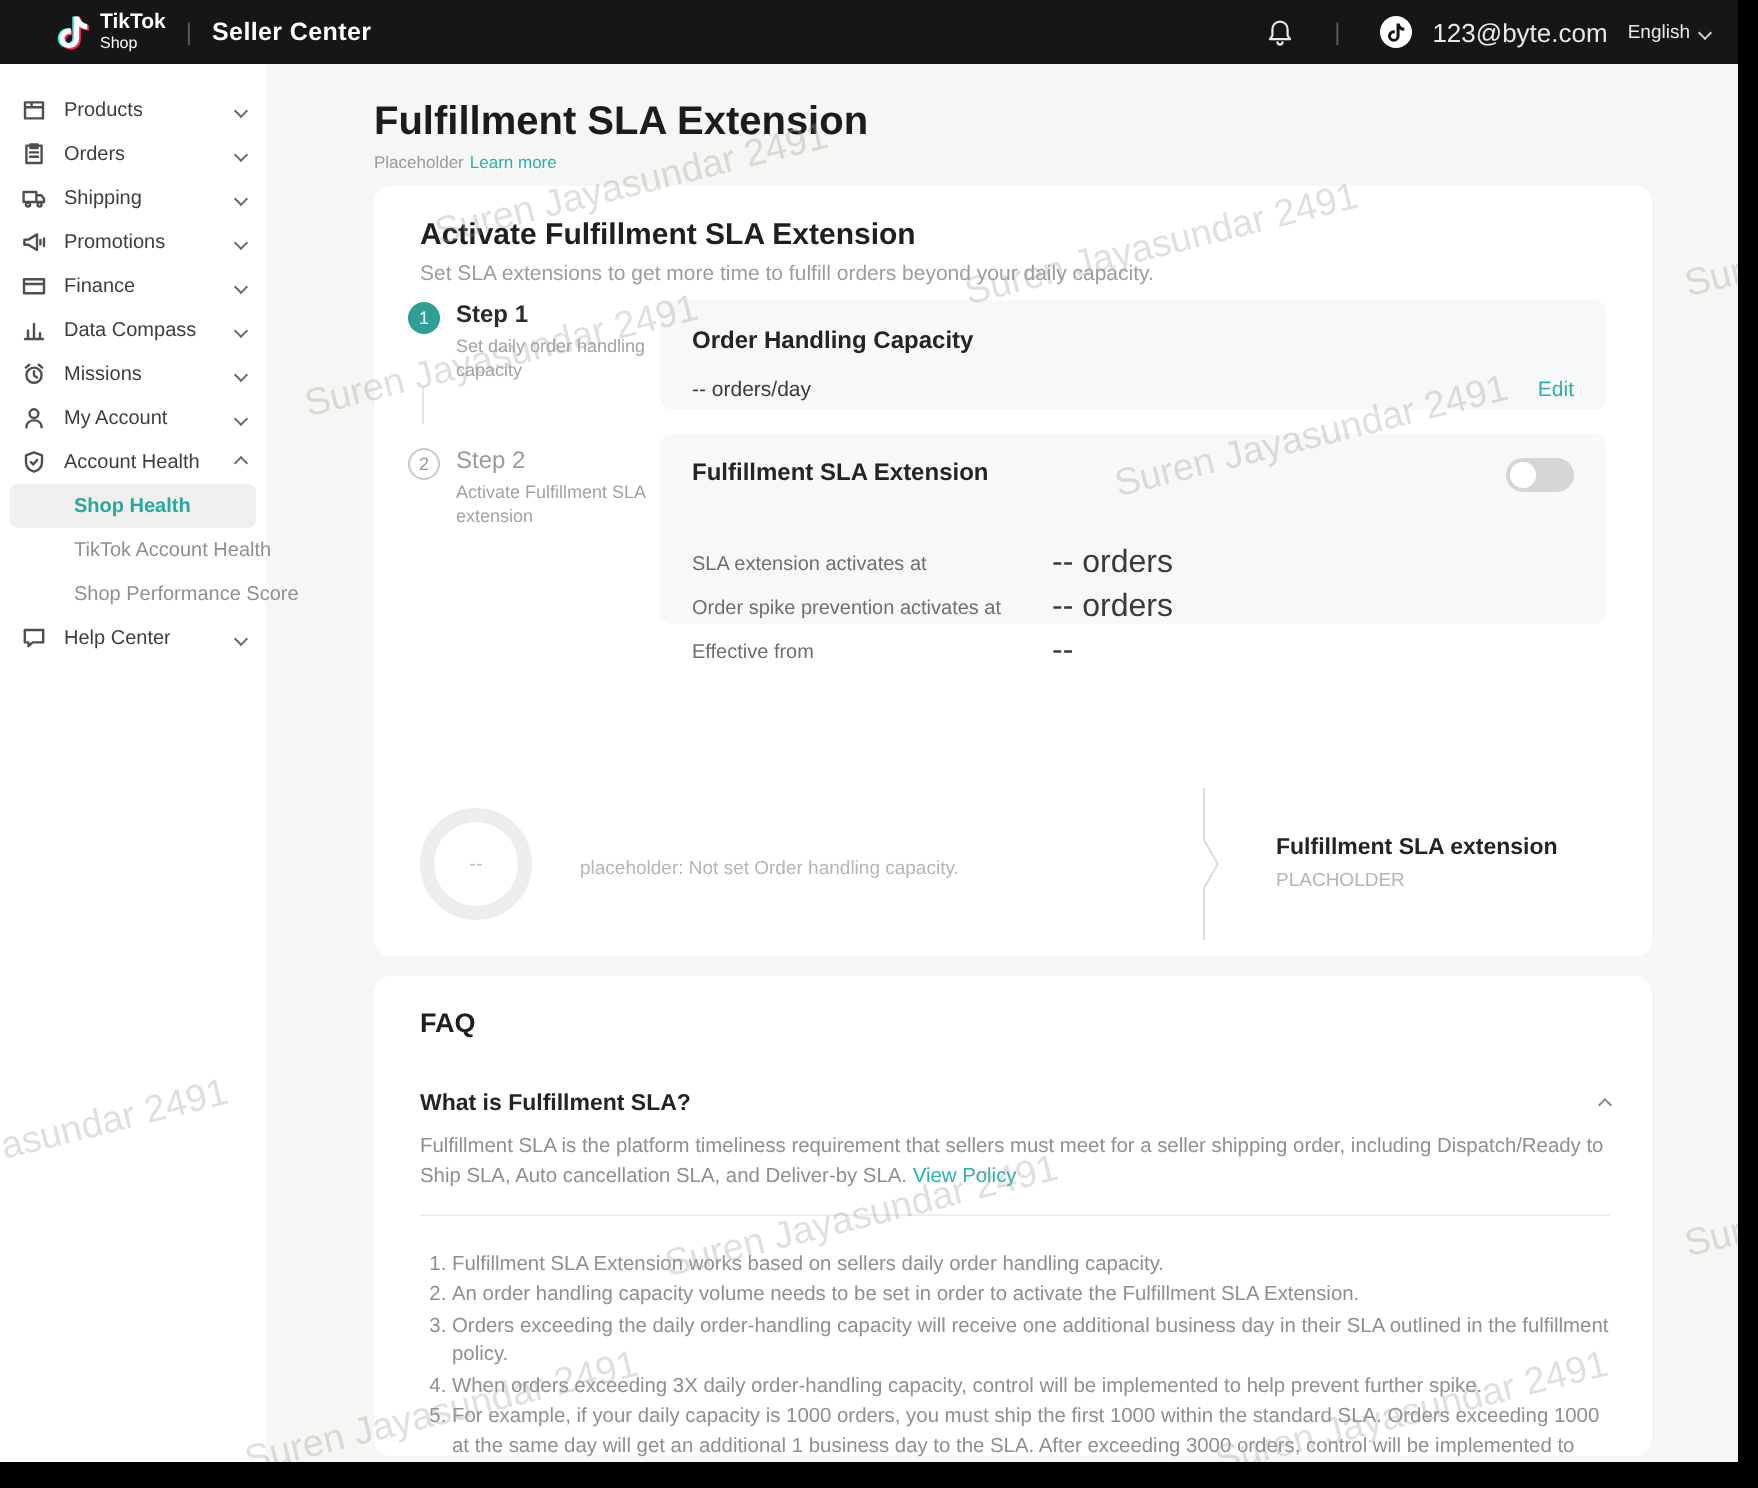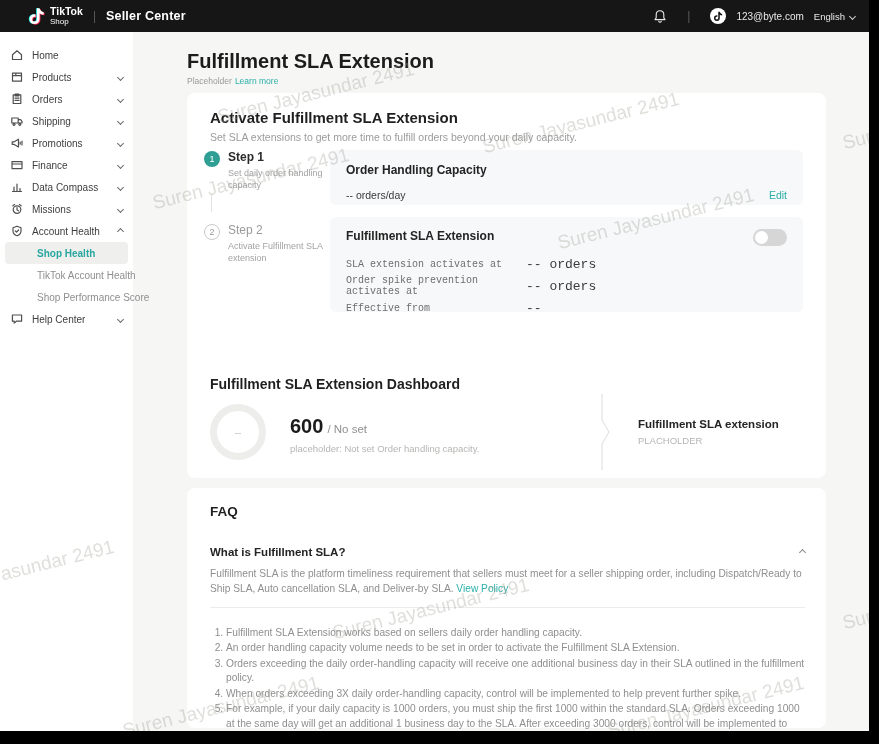"123@byte.com" .tb-email { font-size: 10px -> 13px }
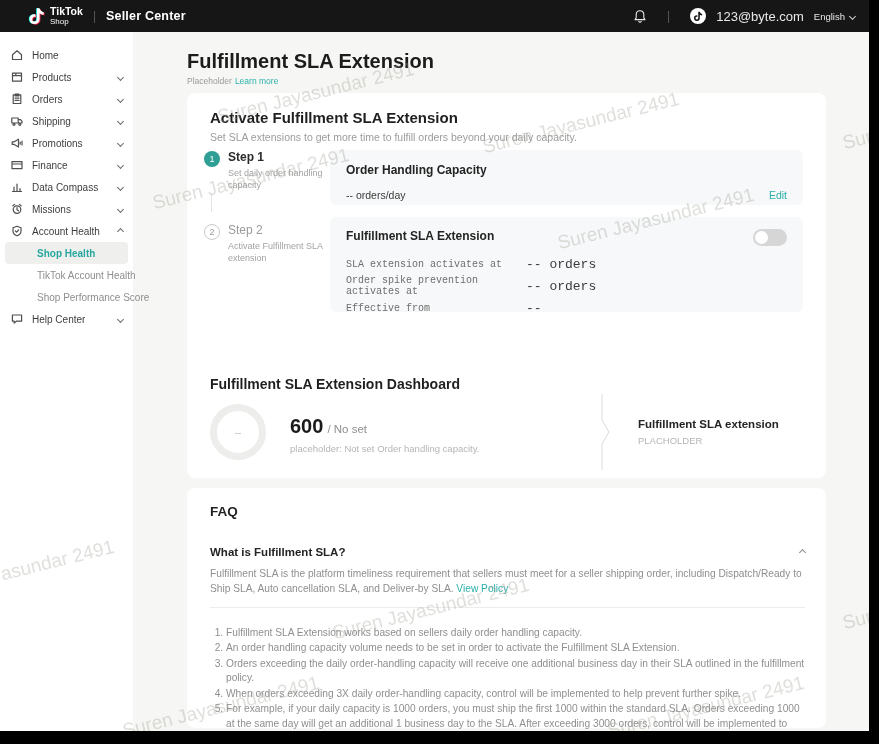"Home" div.side-item { html: <div> <span> <svg> <path></path> </svg> </span> <span>Home</span> </div> -> none }
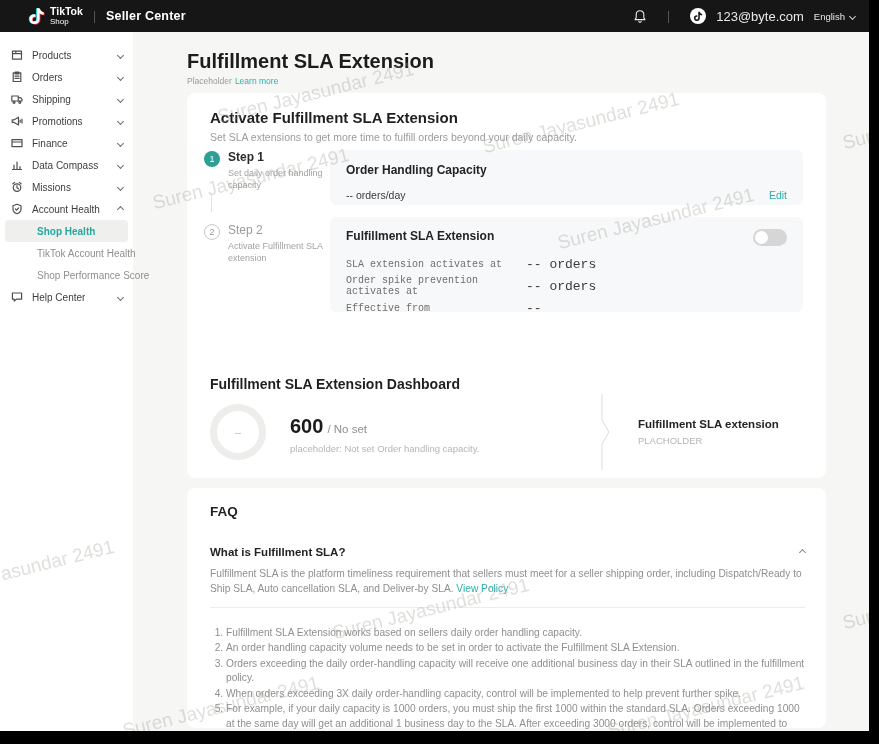"My Account" div.side-item { html: none -> <div> <span> <svg> <circle></circle> <path></path> </svg> </span> <span>My Account</span> <span></span> </div> }
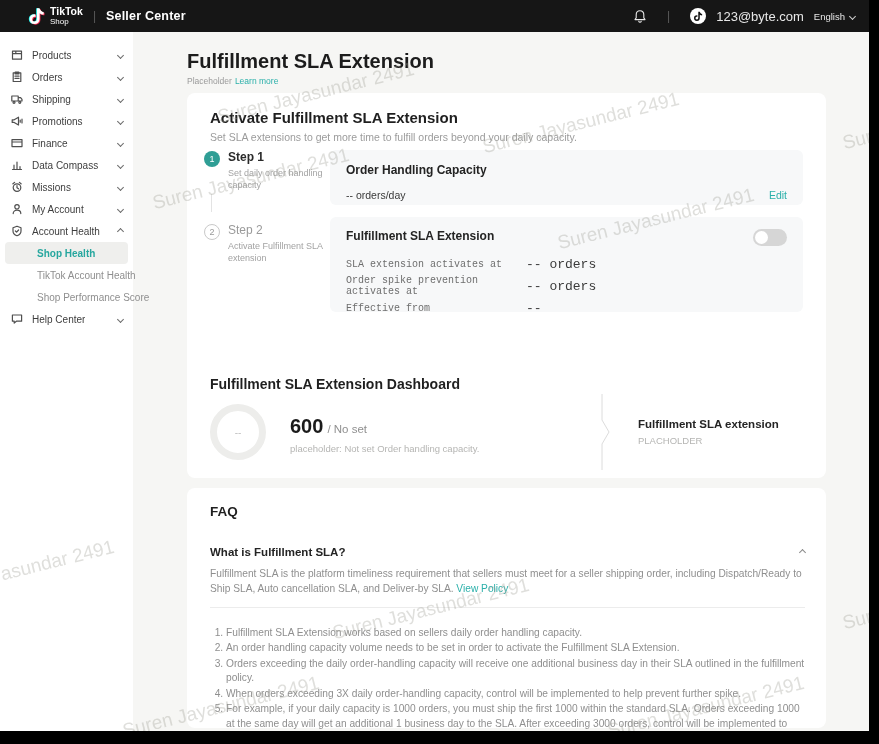"SLA extension activates at" .ext-rows { font-family: Liberation Mono, monospace -> none; margin-top: 10px -> 28px }
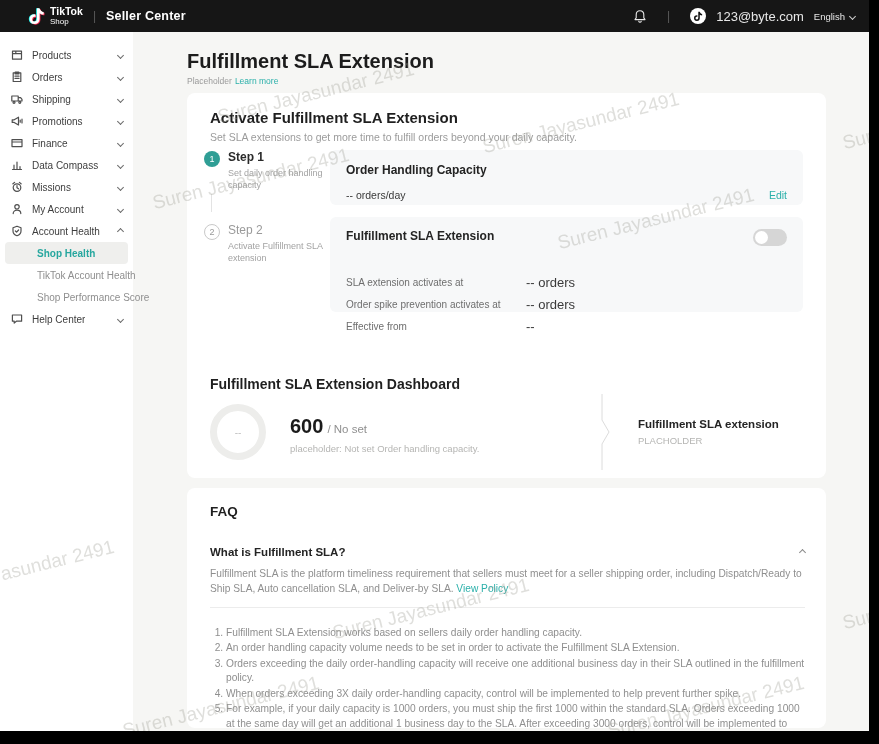"-- orders" .ext-row .rv { font-size: 13px -> 16px }
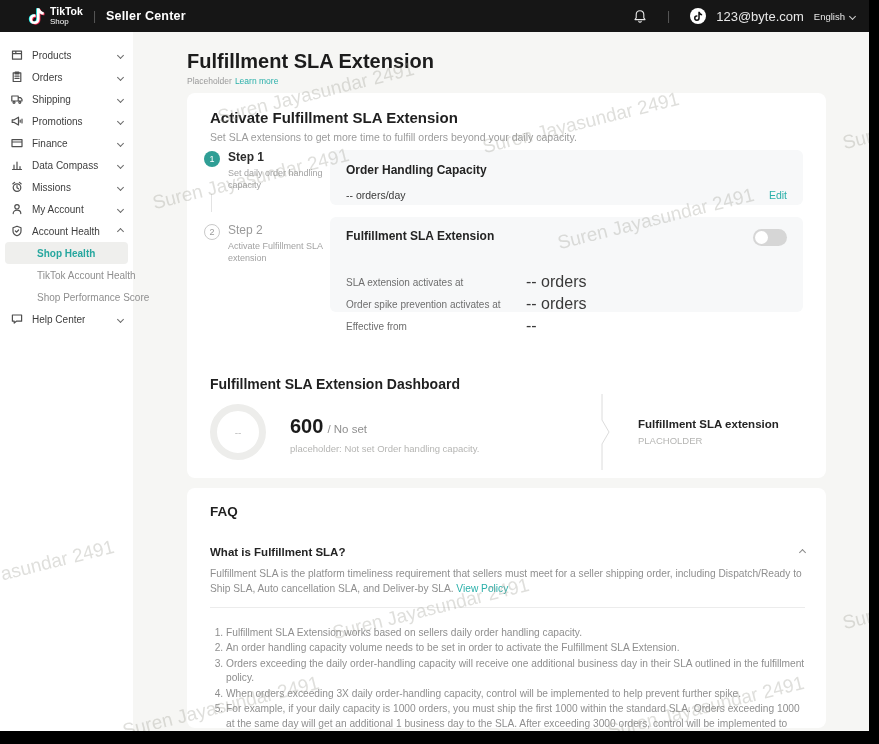"Fulfillment SLA Extension Dashboard" div.dash-title { html: <div>Fulfillment SLA Extension Dashboard</div> -> none }
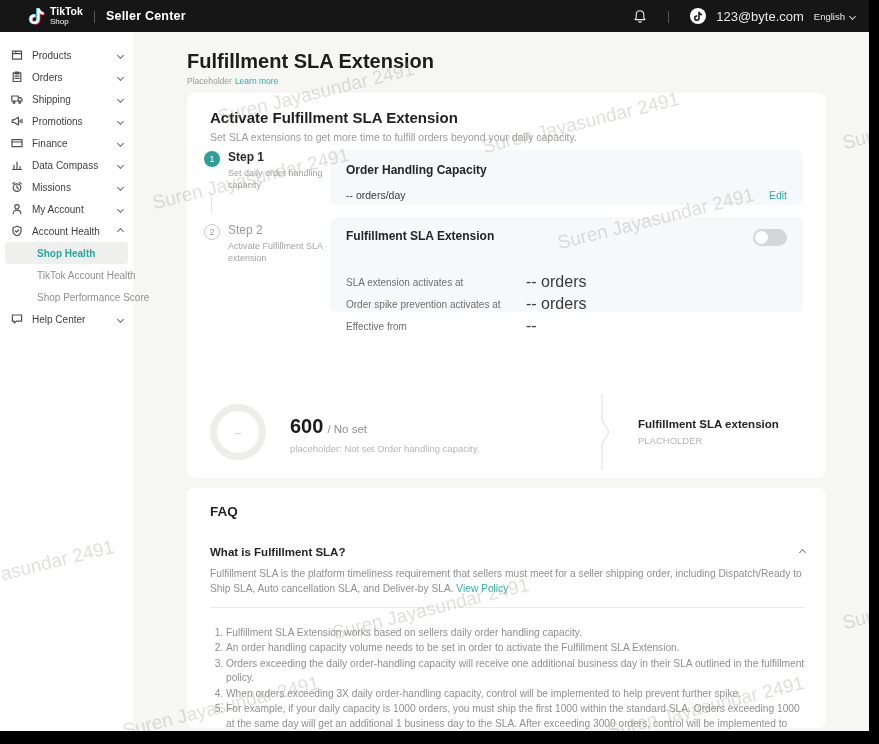"600 / No set" div.dash-big { html: <div> <span>600</span><span>/ No set</span> </div> -> none }
